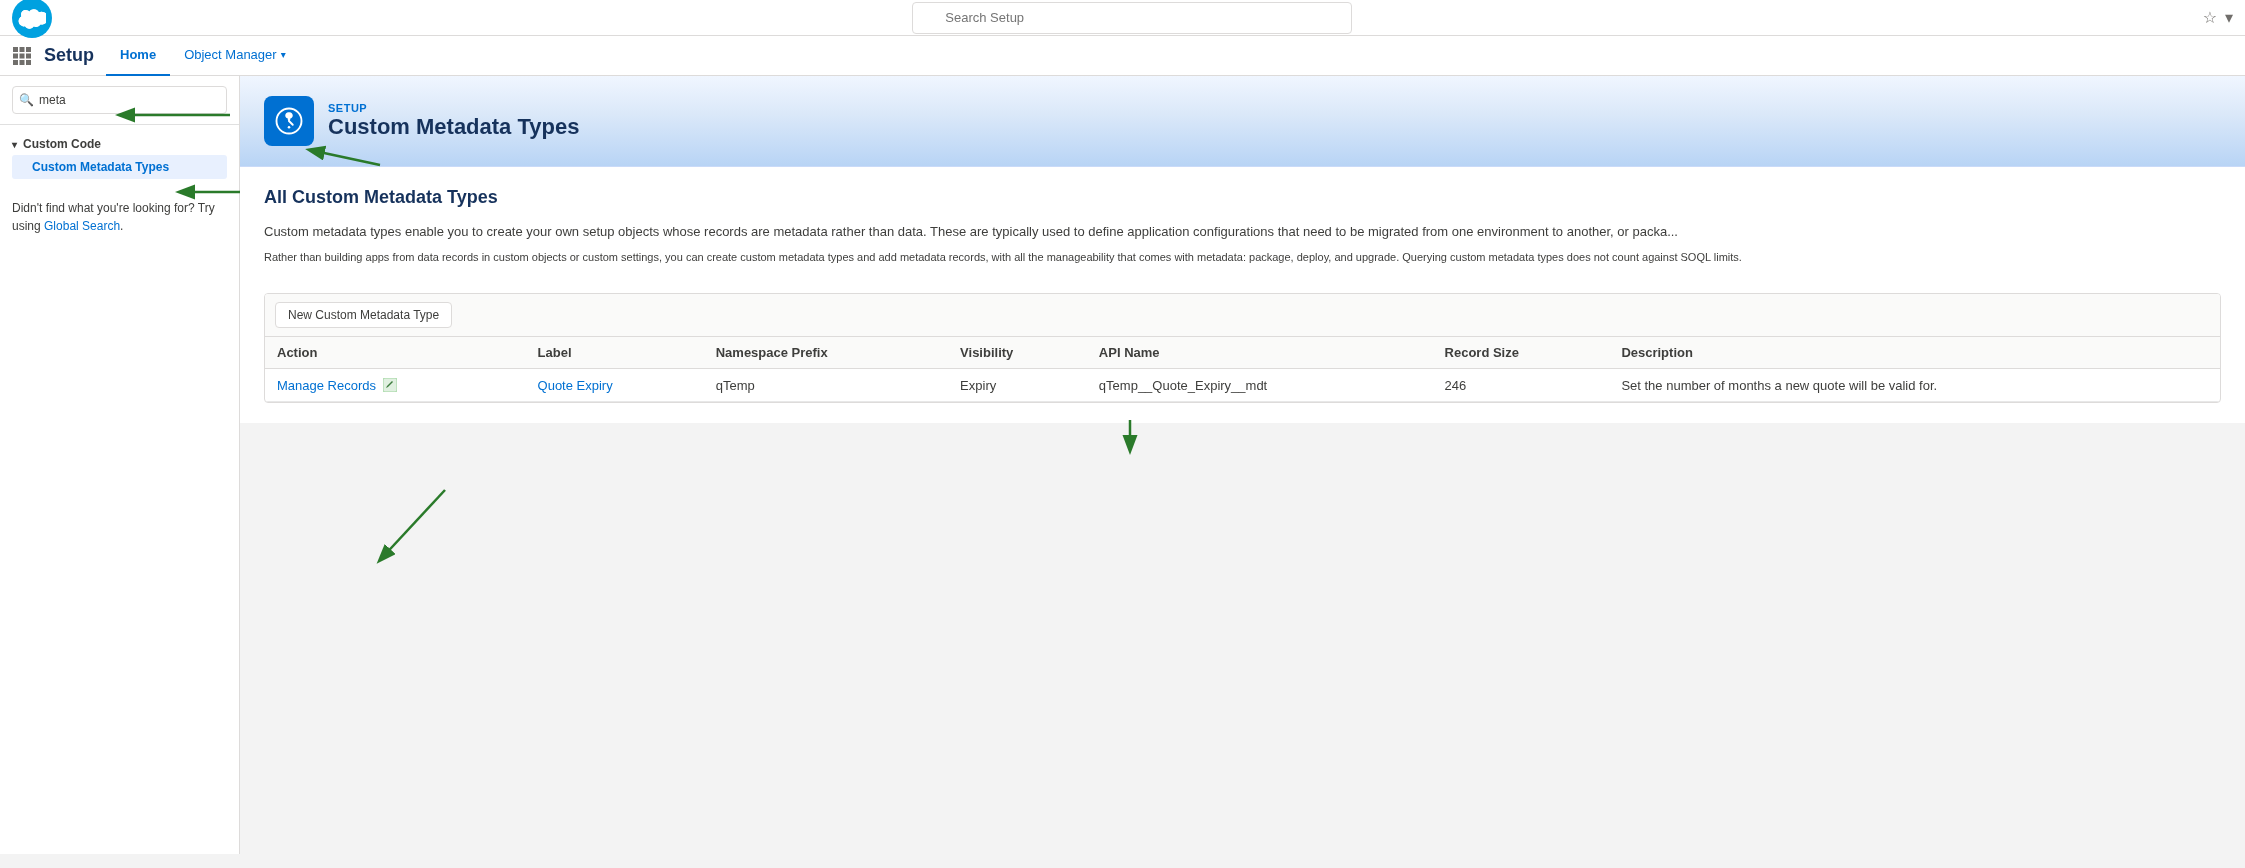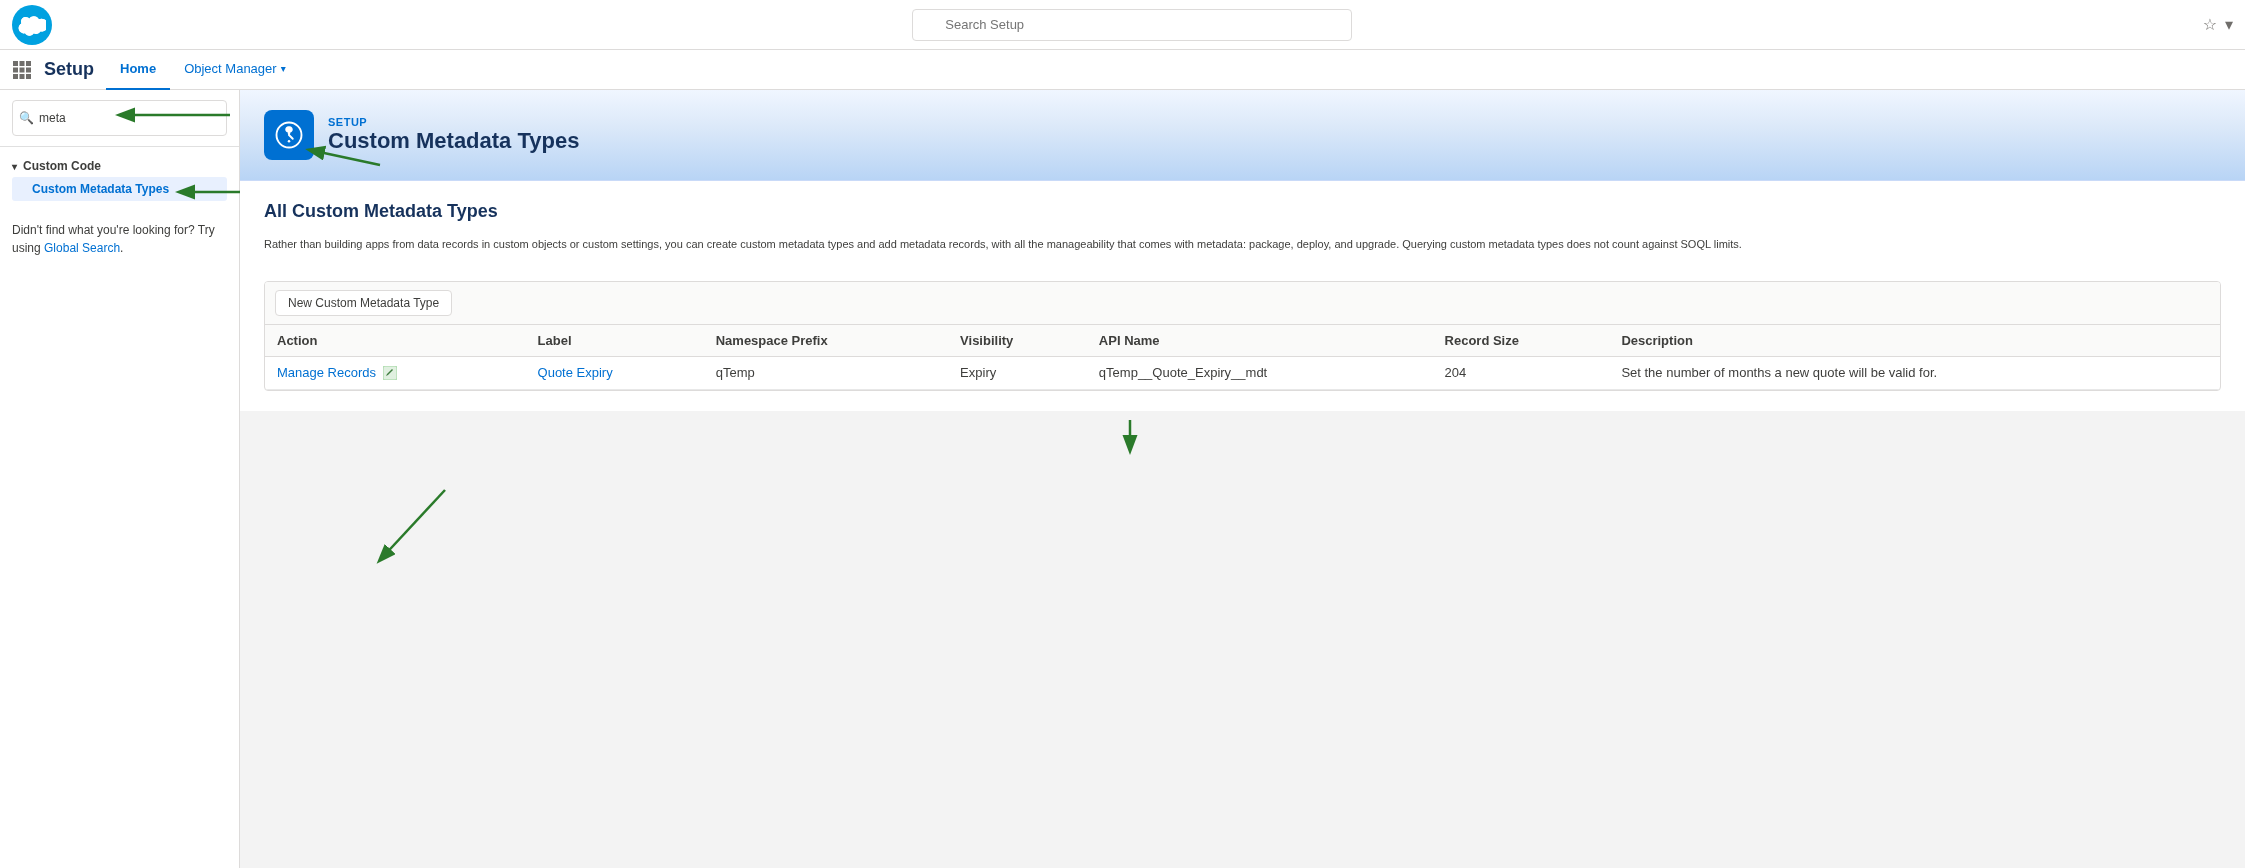"Search Setup" .top-header { height: 50px -> 36px }
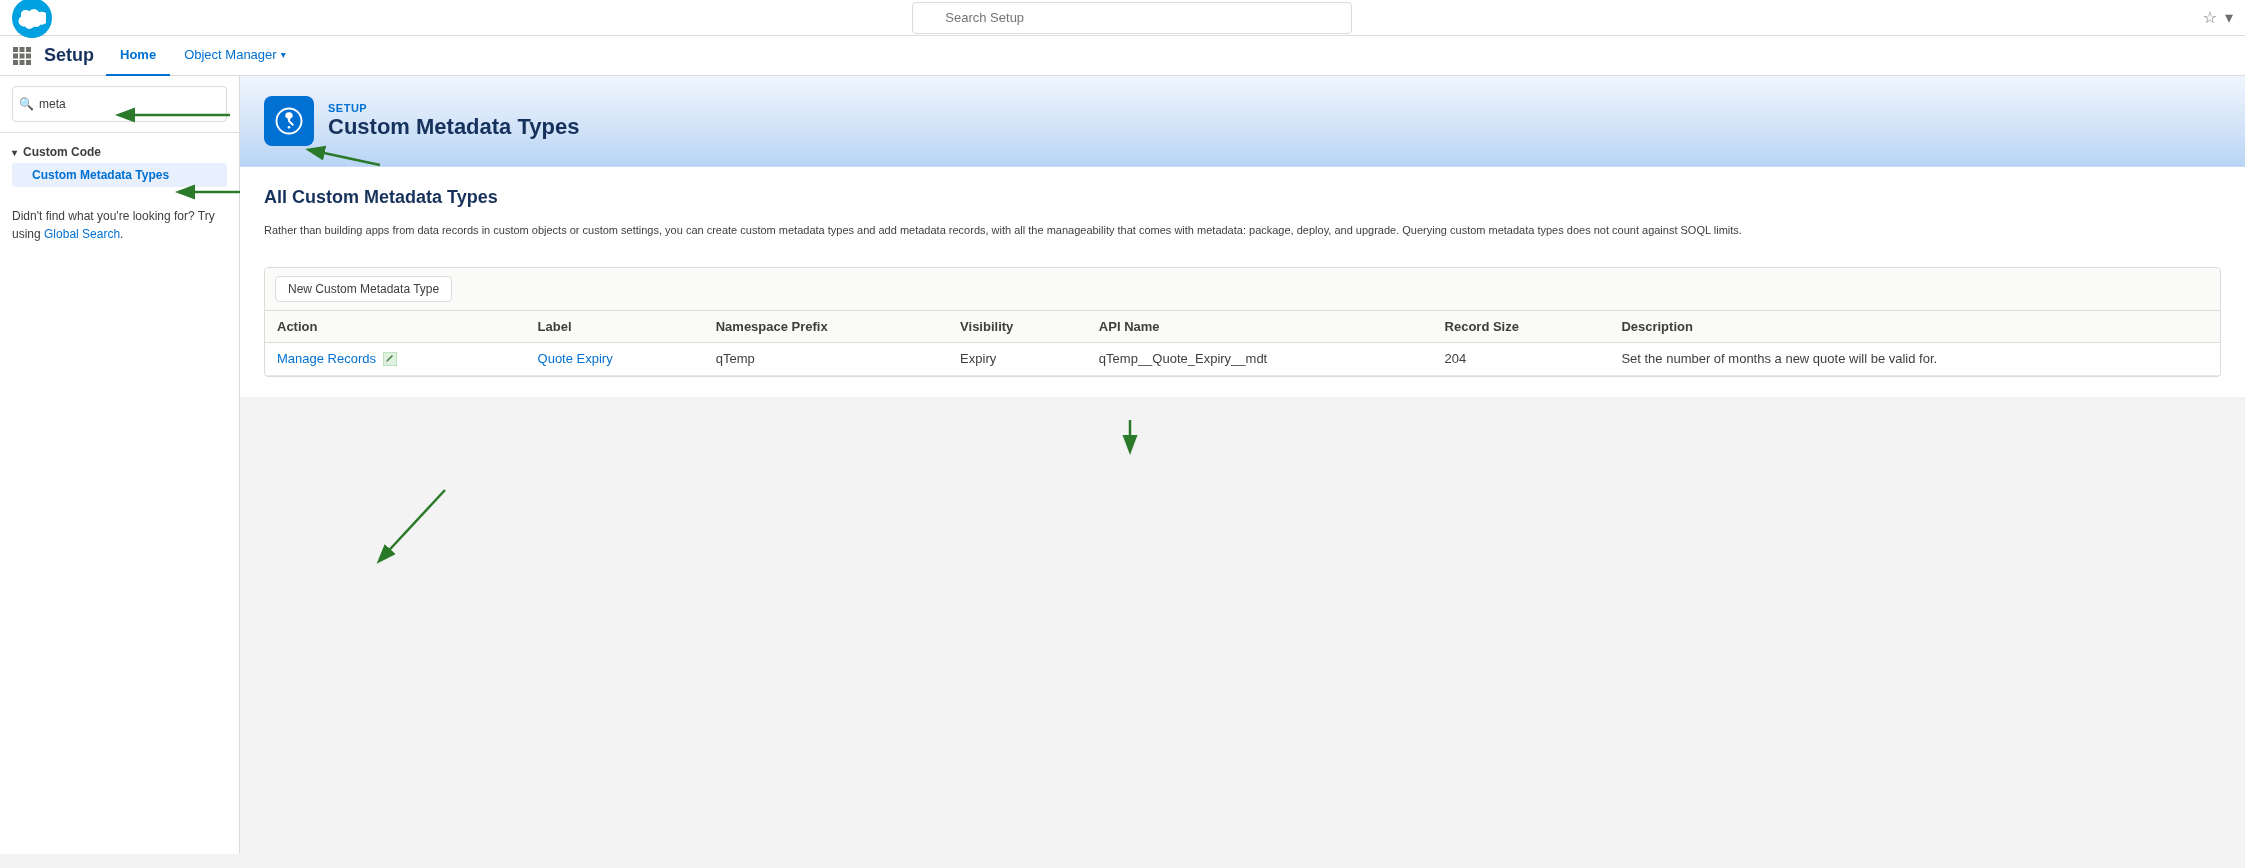"meta" .sidebar-search-input { height: 36px -> 28px }
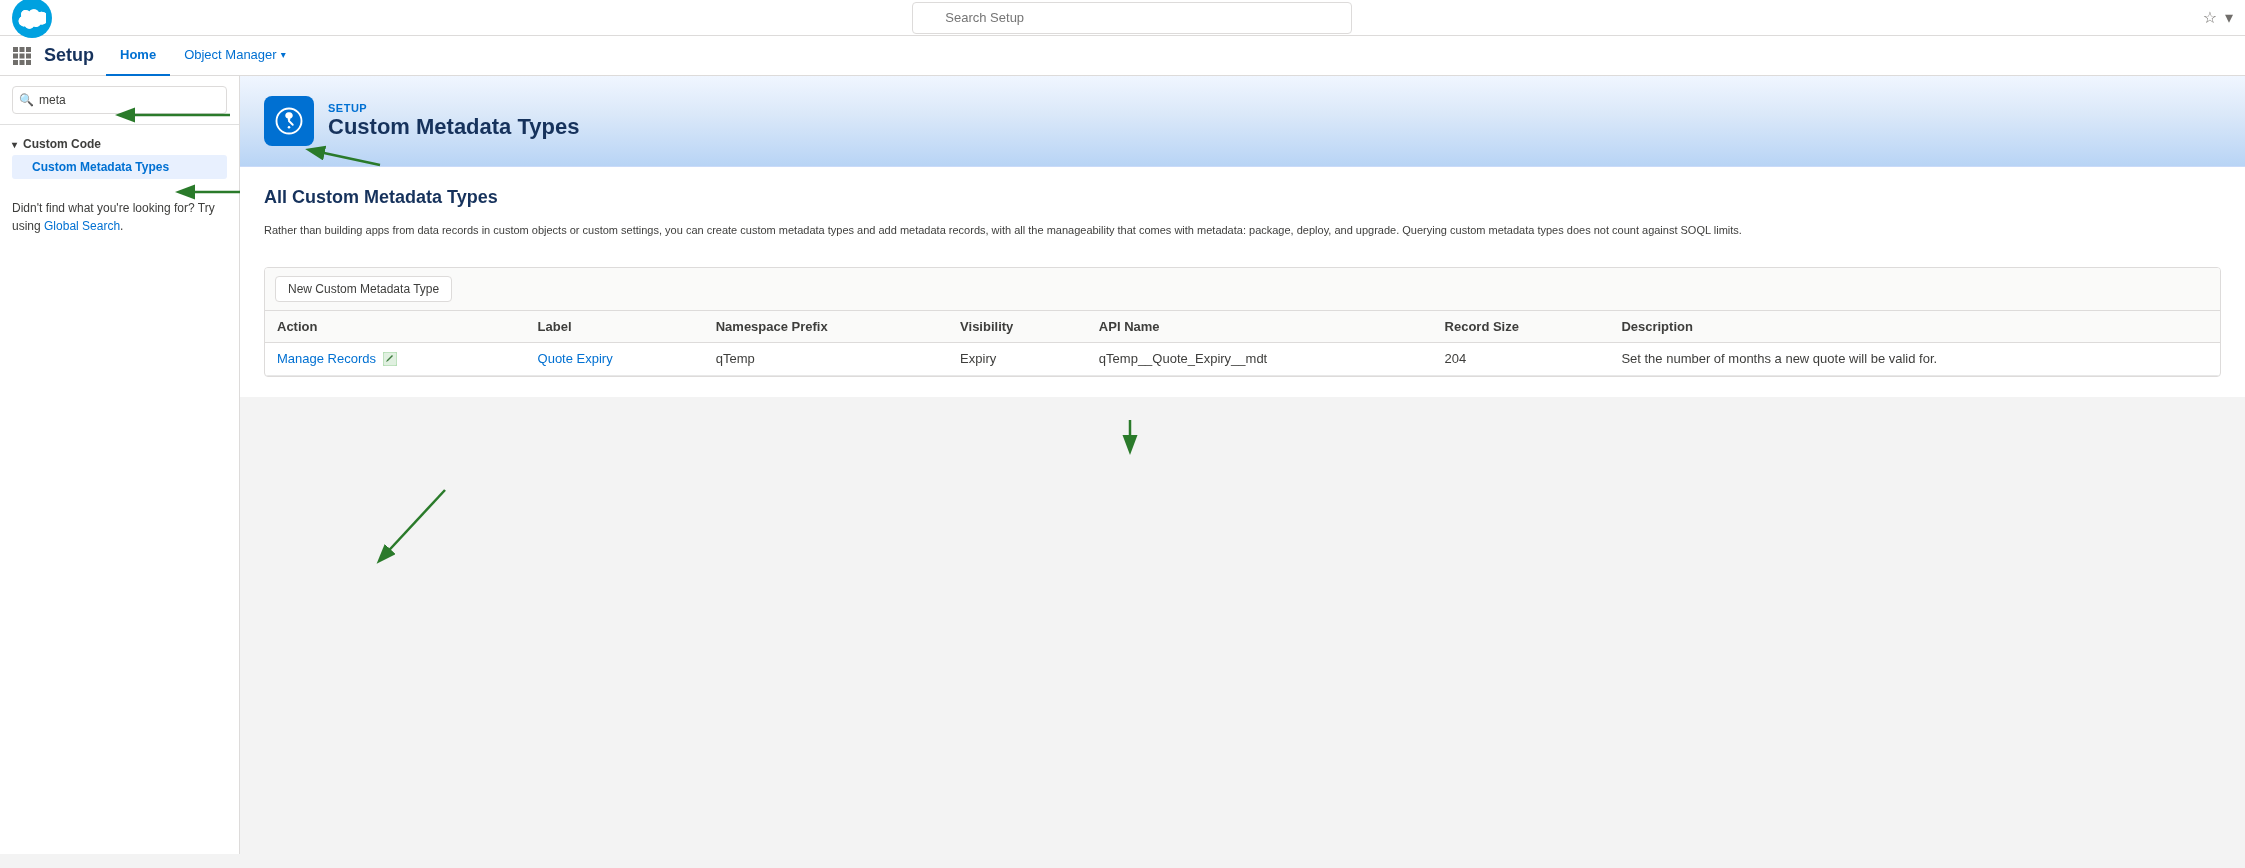"Custom metadata types enable you" p.page-description { html: none -> <p>Custom metadata types enable you to create your own setup objects whose records are metadata rather than data. These are typically used to define application configurations that need to be migrated from one environment to another, or packa...</p> }
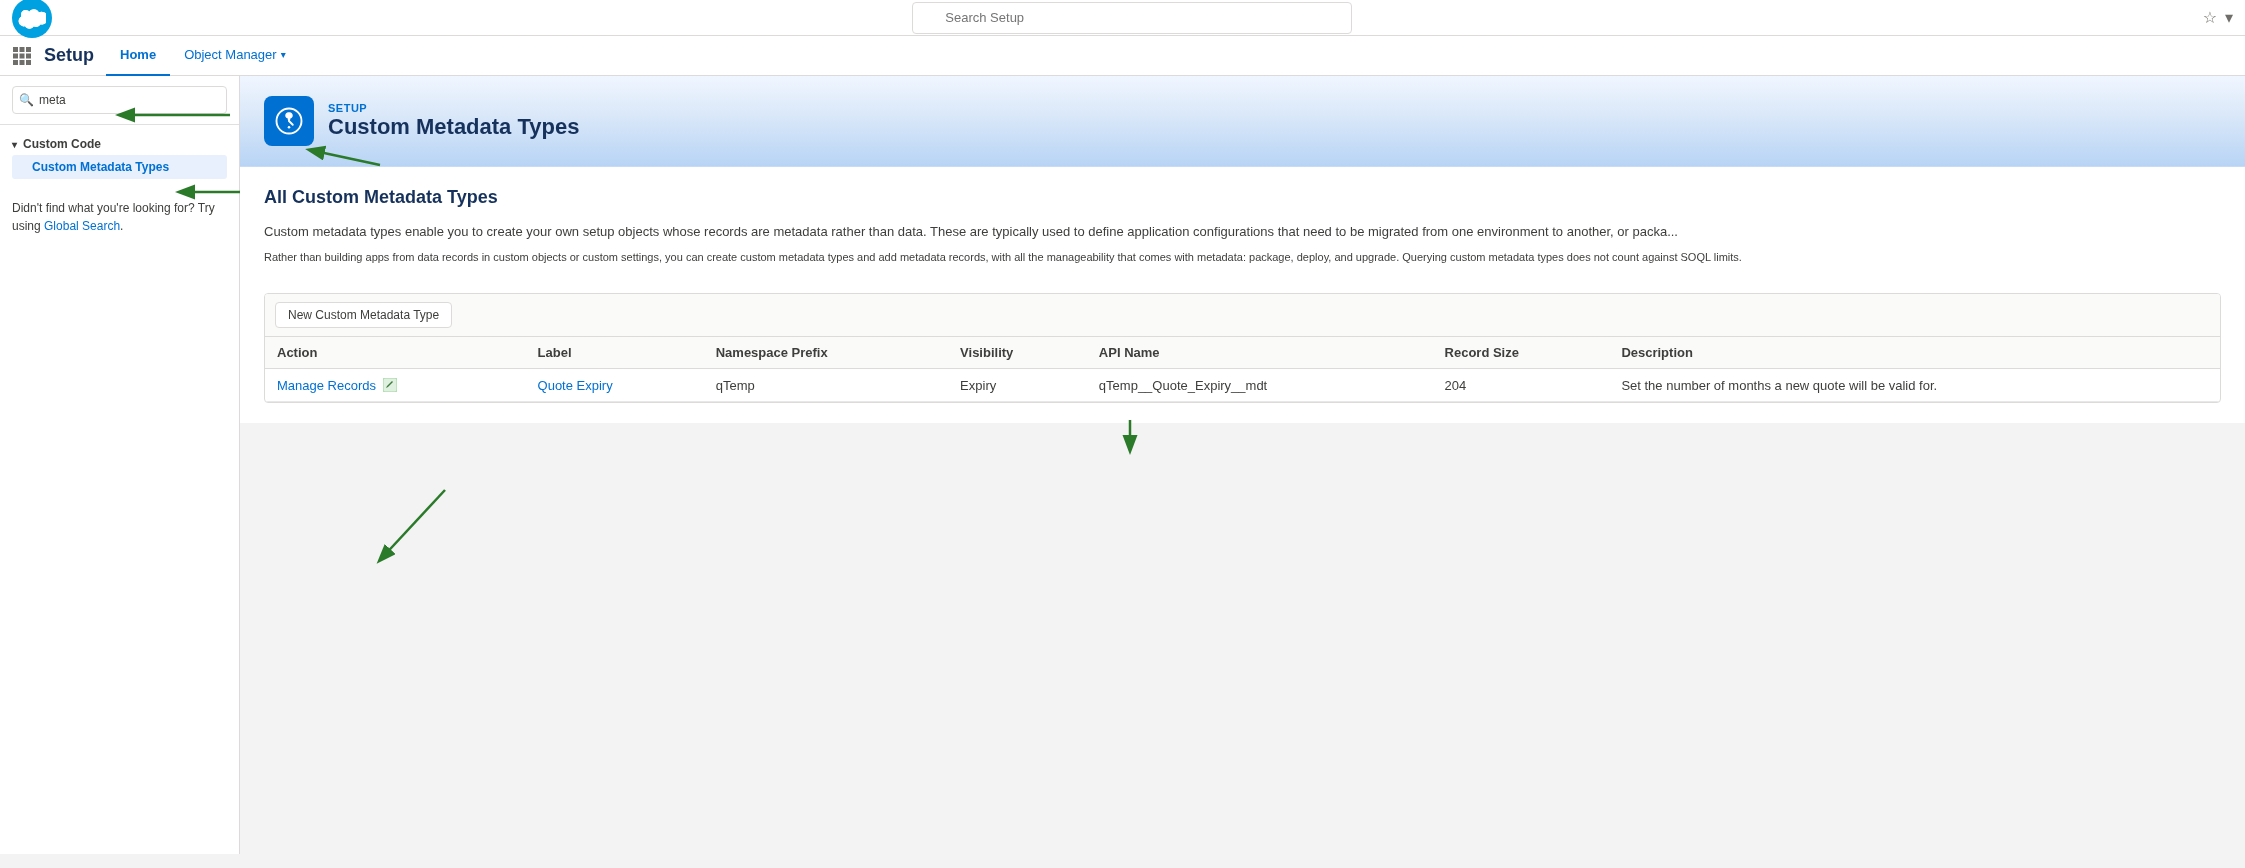"204" td { text: 204 -> 246 }
